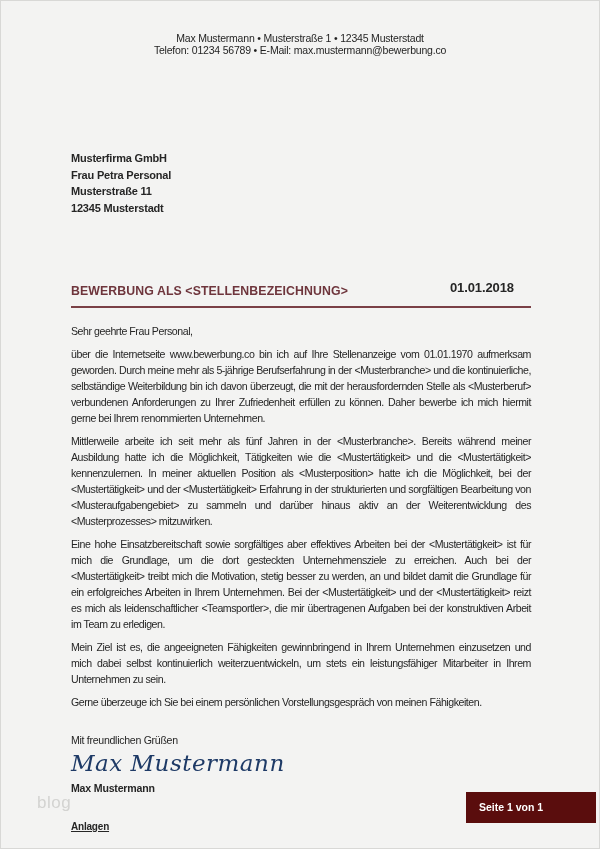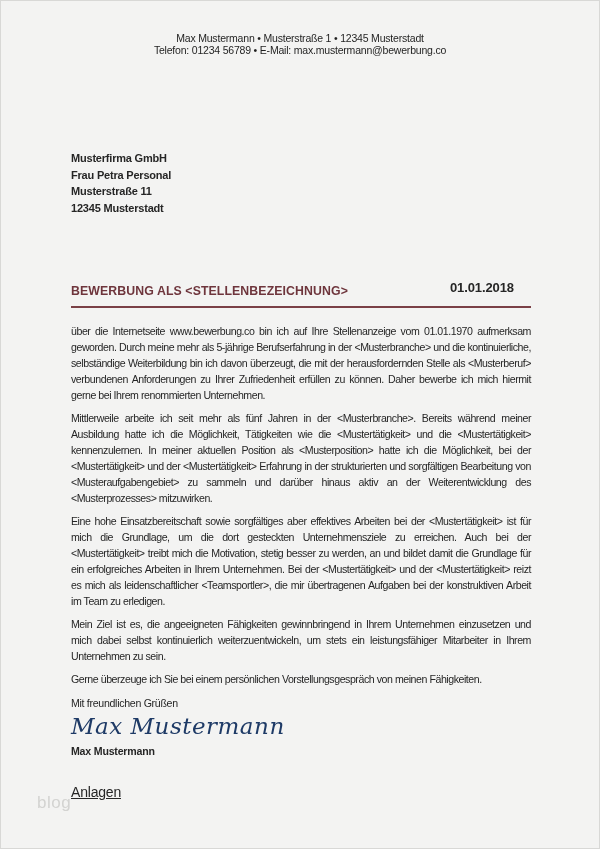"Sehr geehrte Frau Personal," p.salutation { html: none -> <p>Sehr geehrte Frau Personal,</p> }
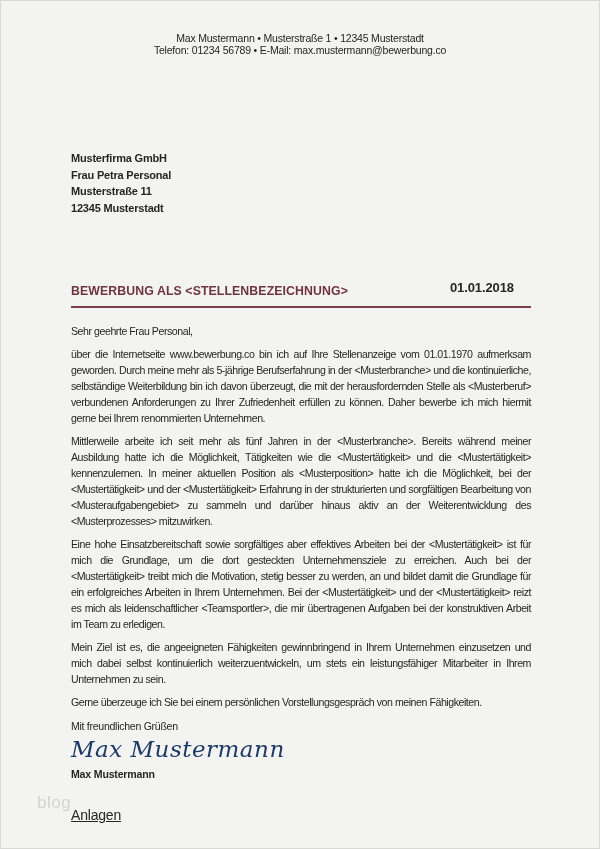"Mit freundlichen Grüßen" .closing { margin-top: 10px -> 24px }
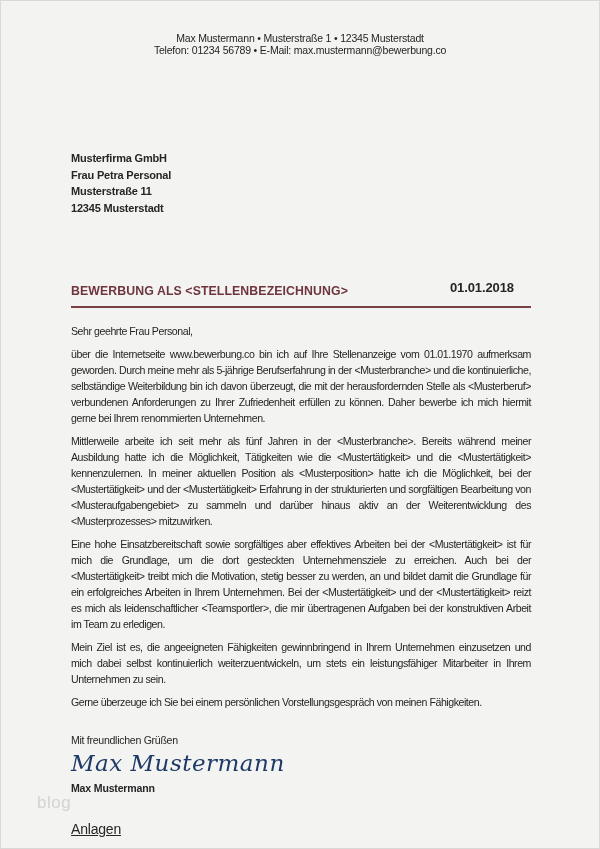"Seite 1 von 1" div.page-badge { html: none -> <div>Seite 1 von 1</div> }
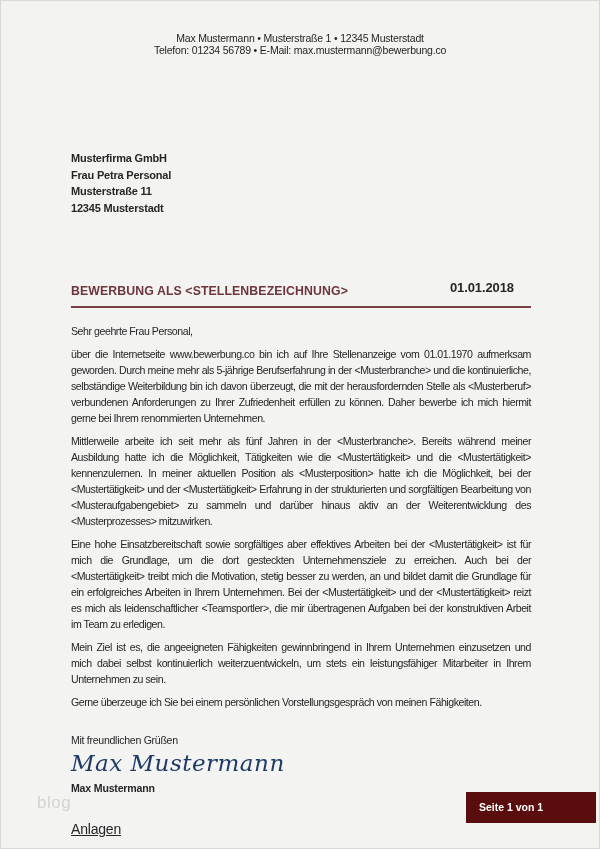"Anlagen" .enclosures { font-size: 14px -> 10px; font-weight: 400 -> 700 }
